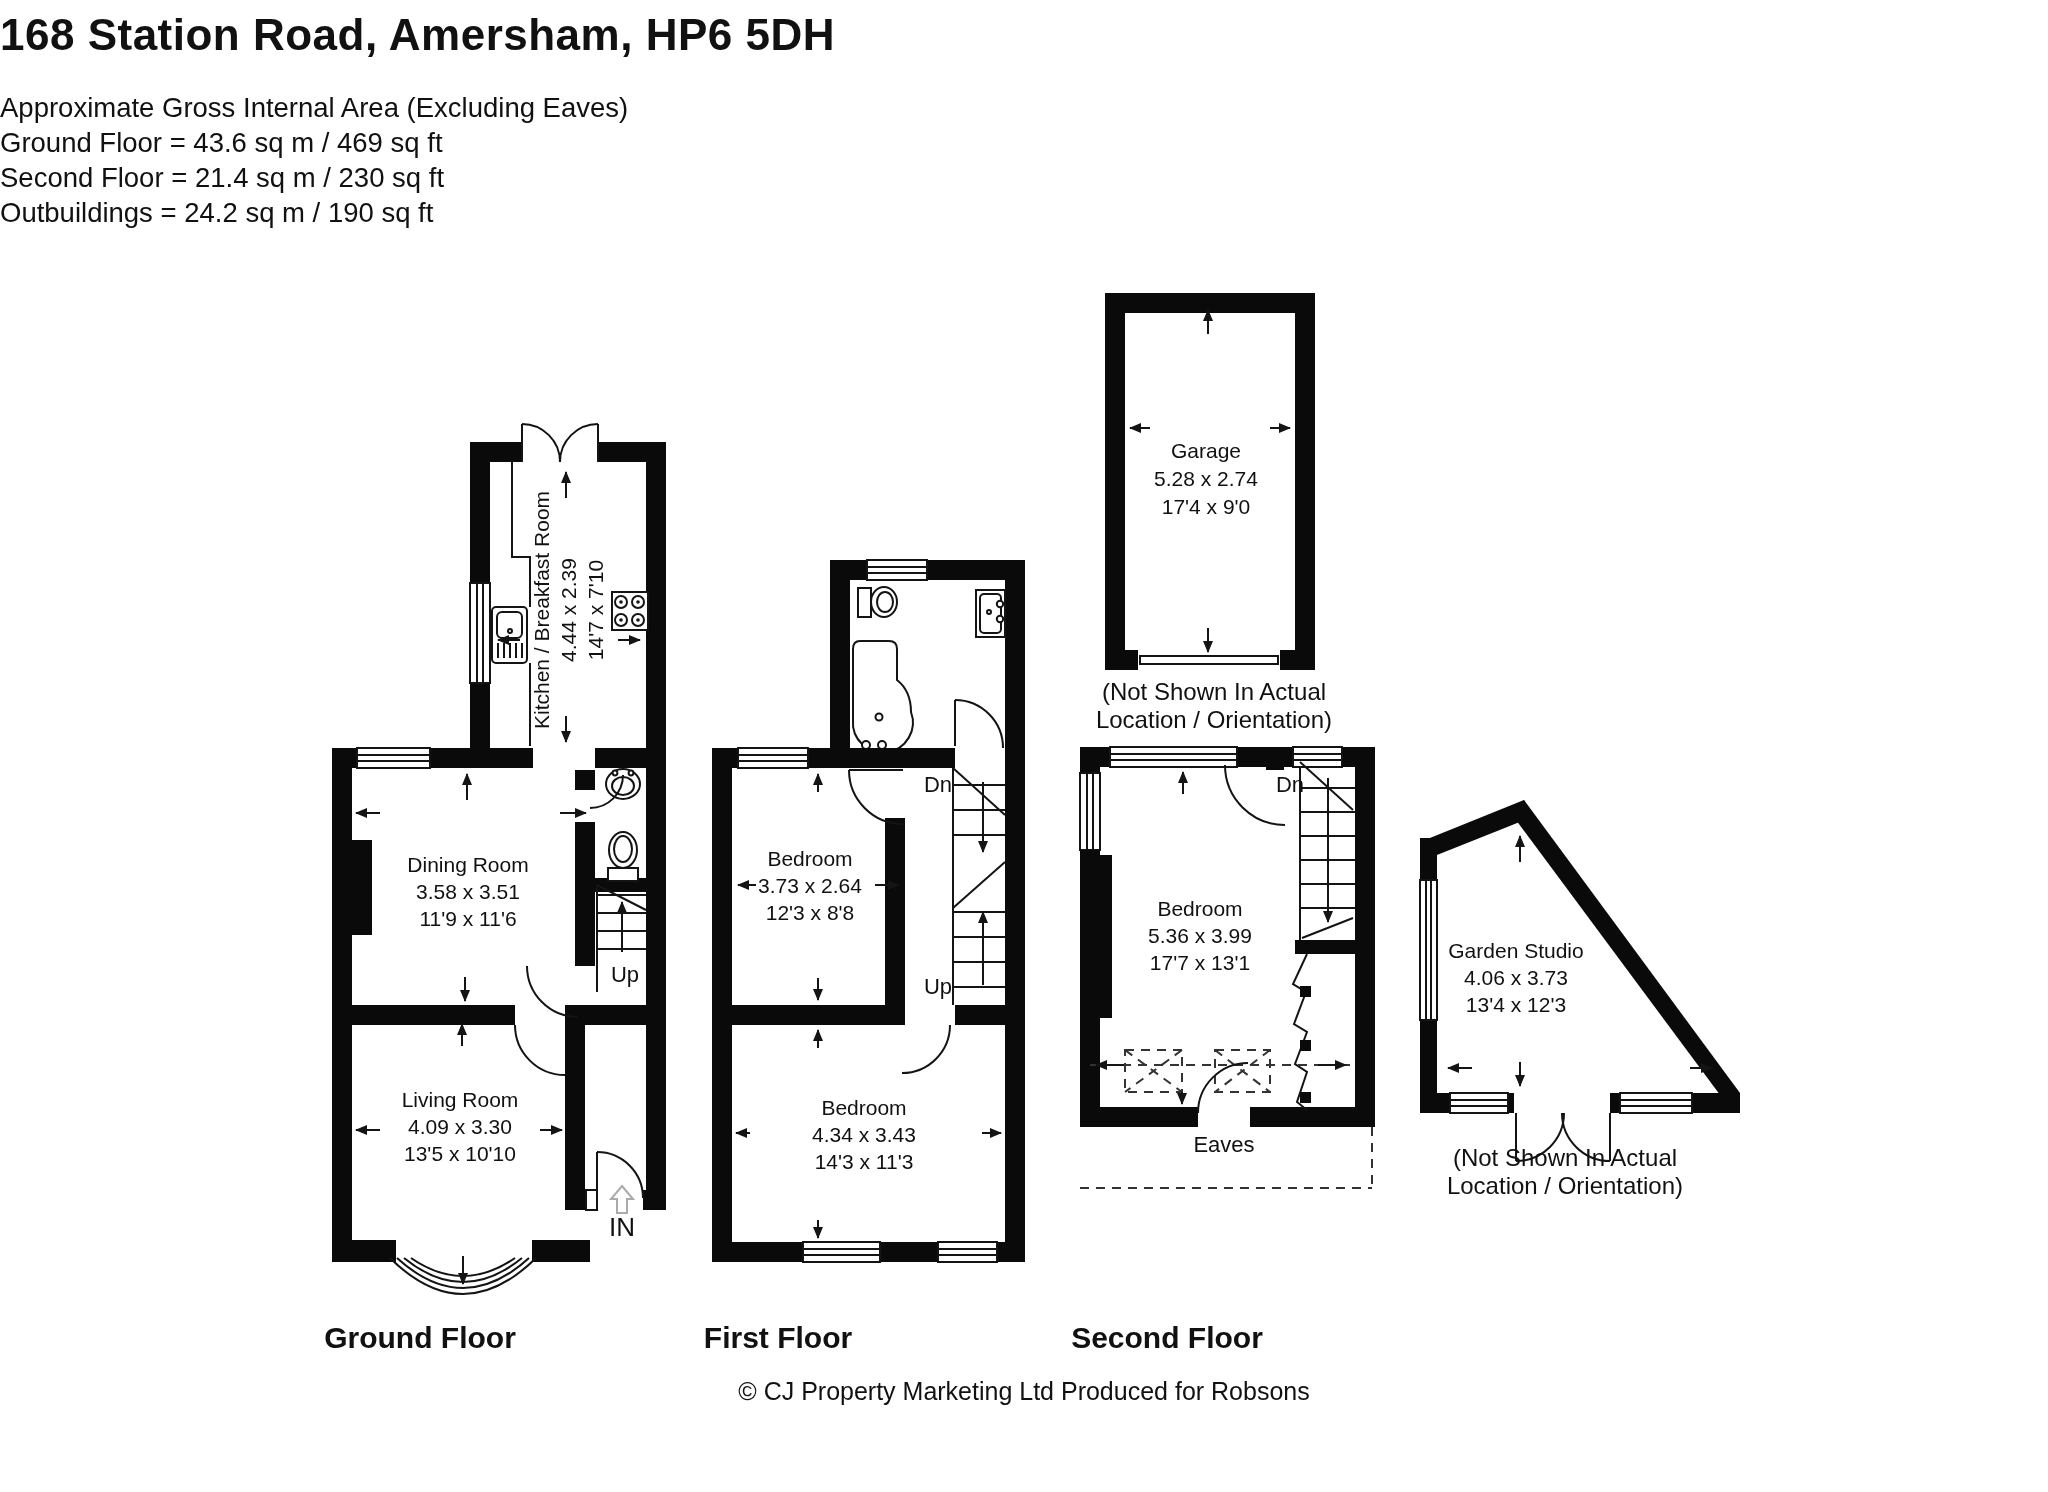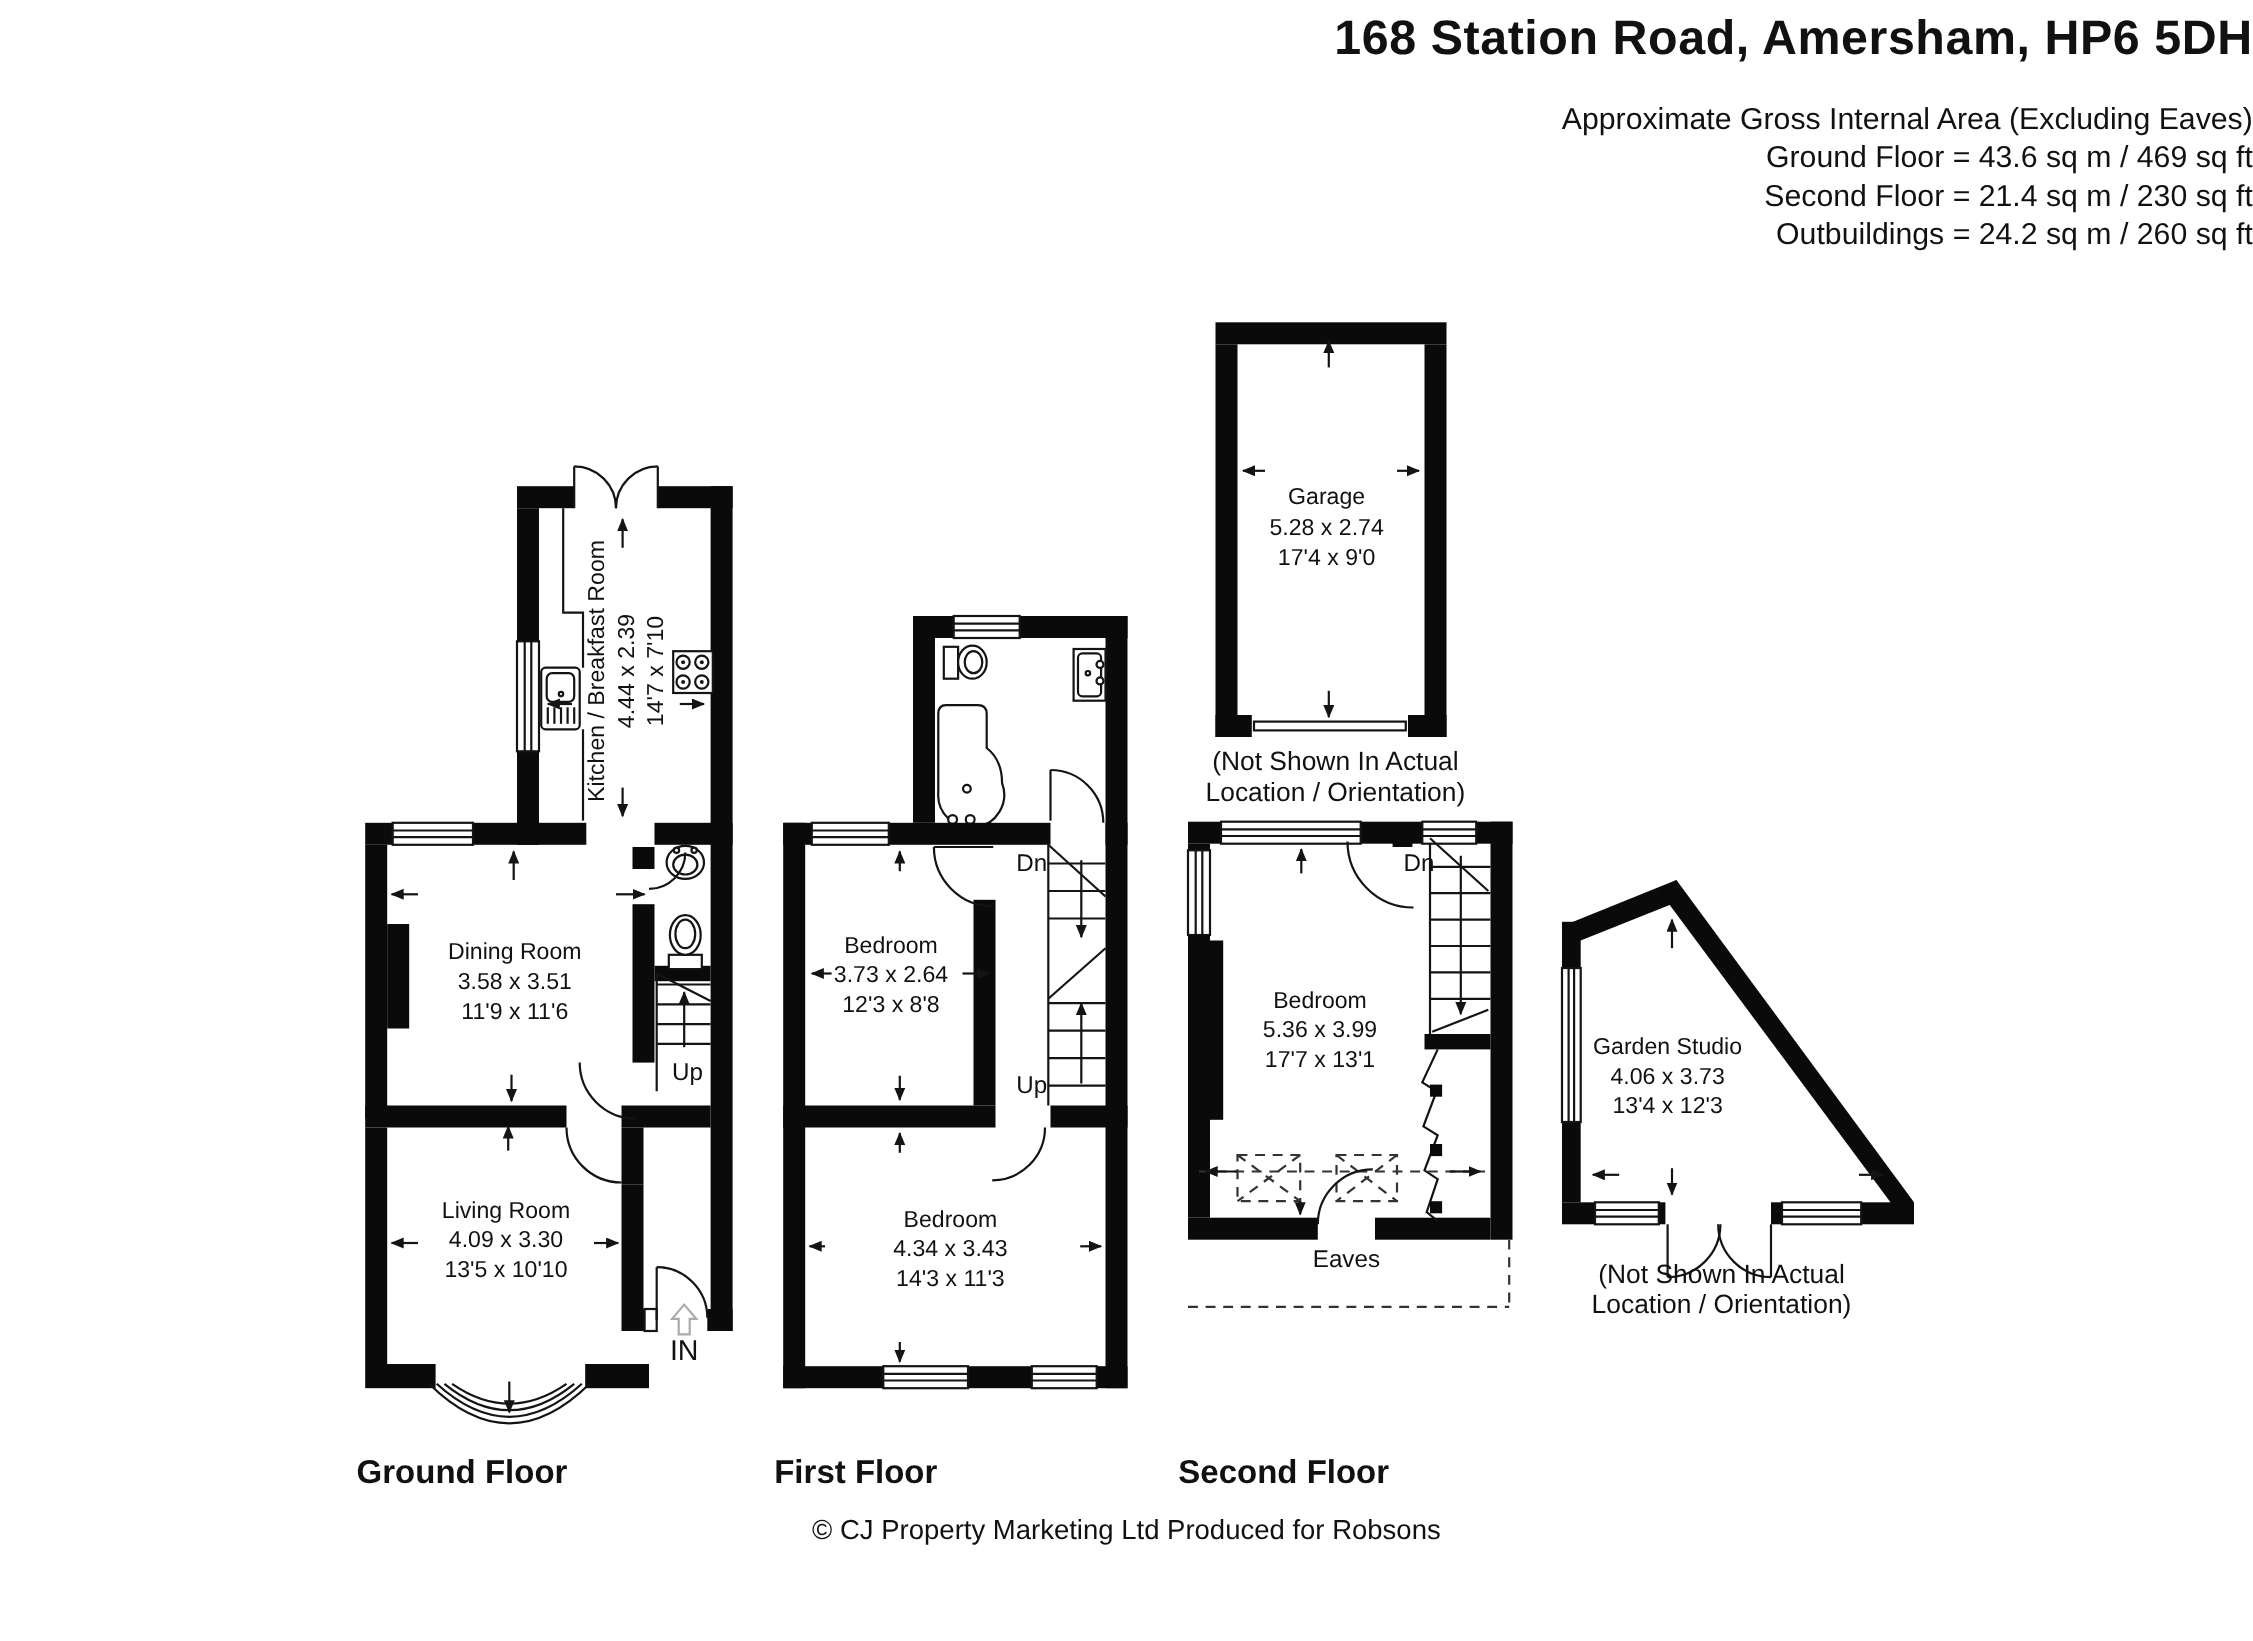"168 Station Road, Amersham, HP6" .hdr { text-align: right -> left }
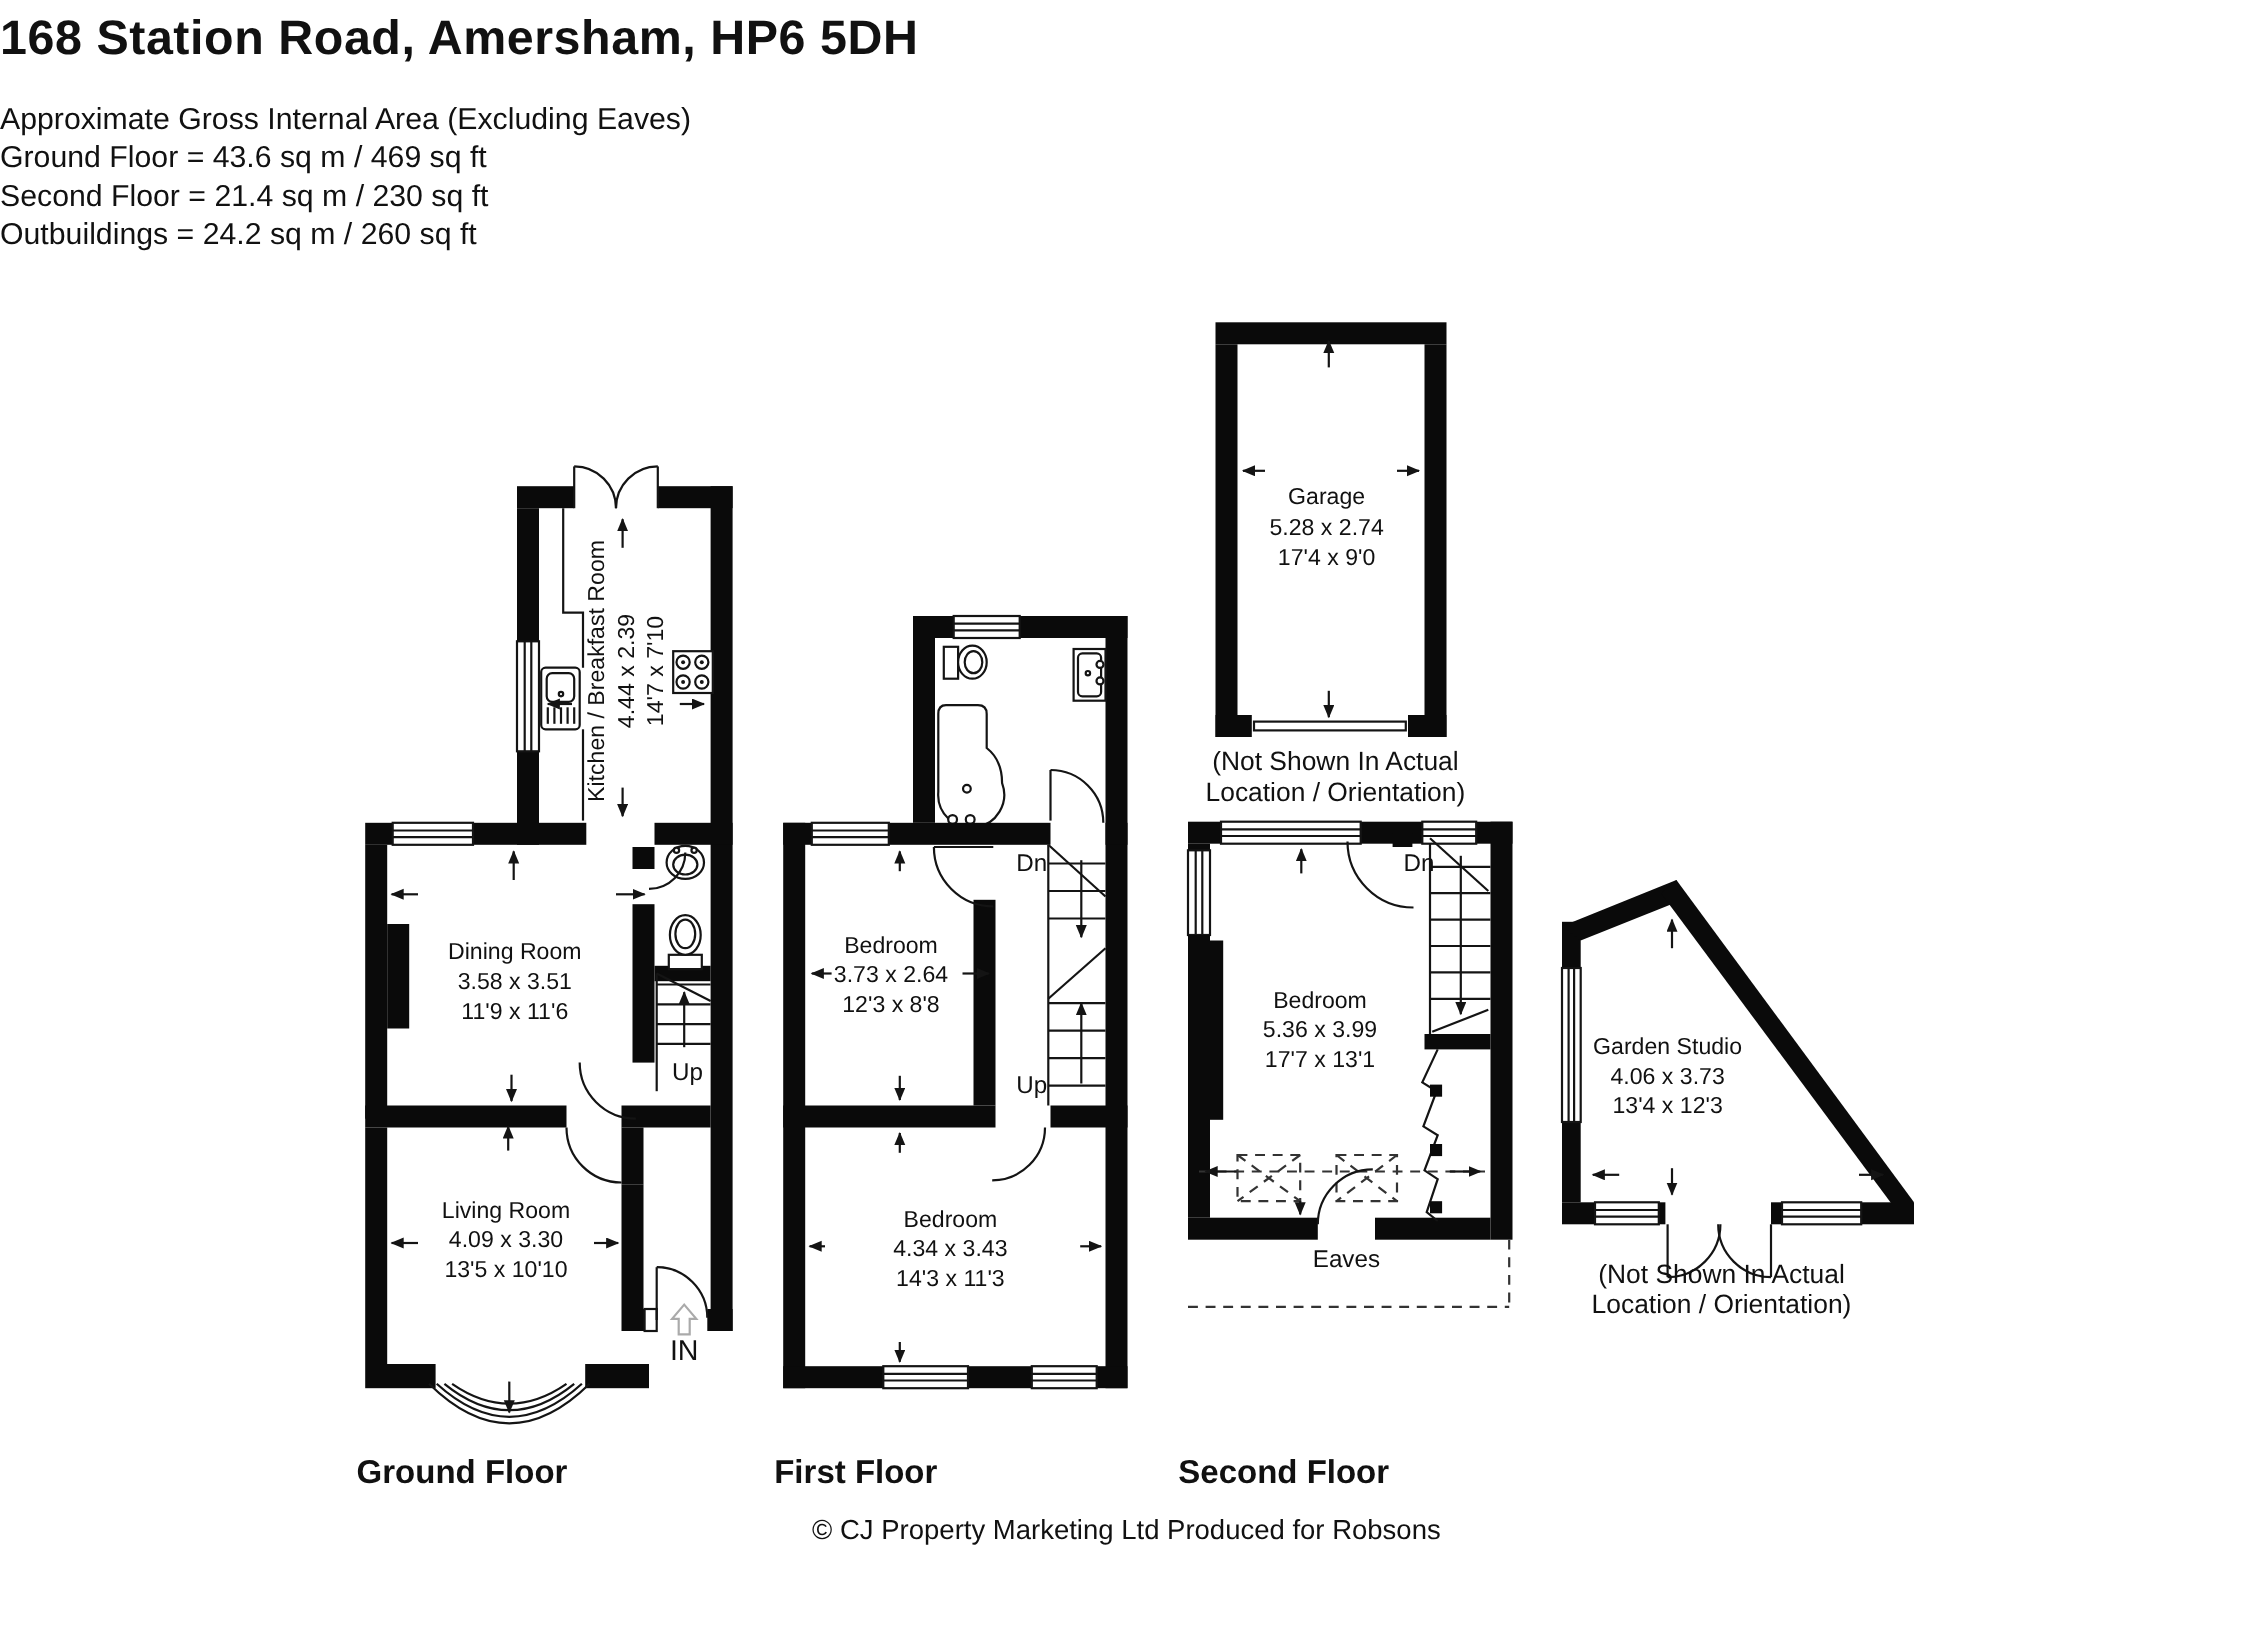"Outbuildings = 24.2 sq m" div { text: 260 -> 190 }
